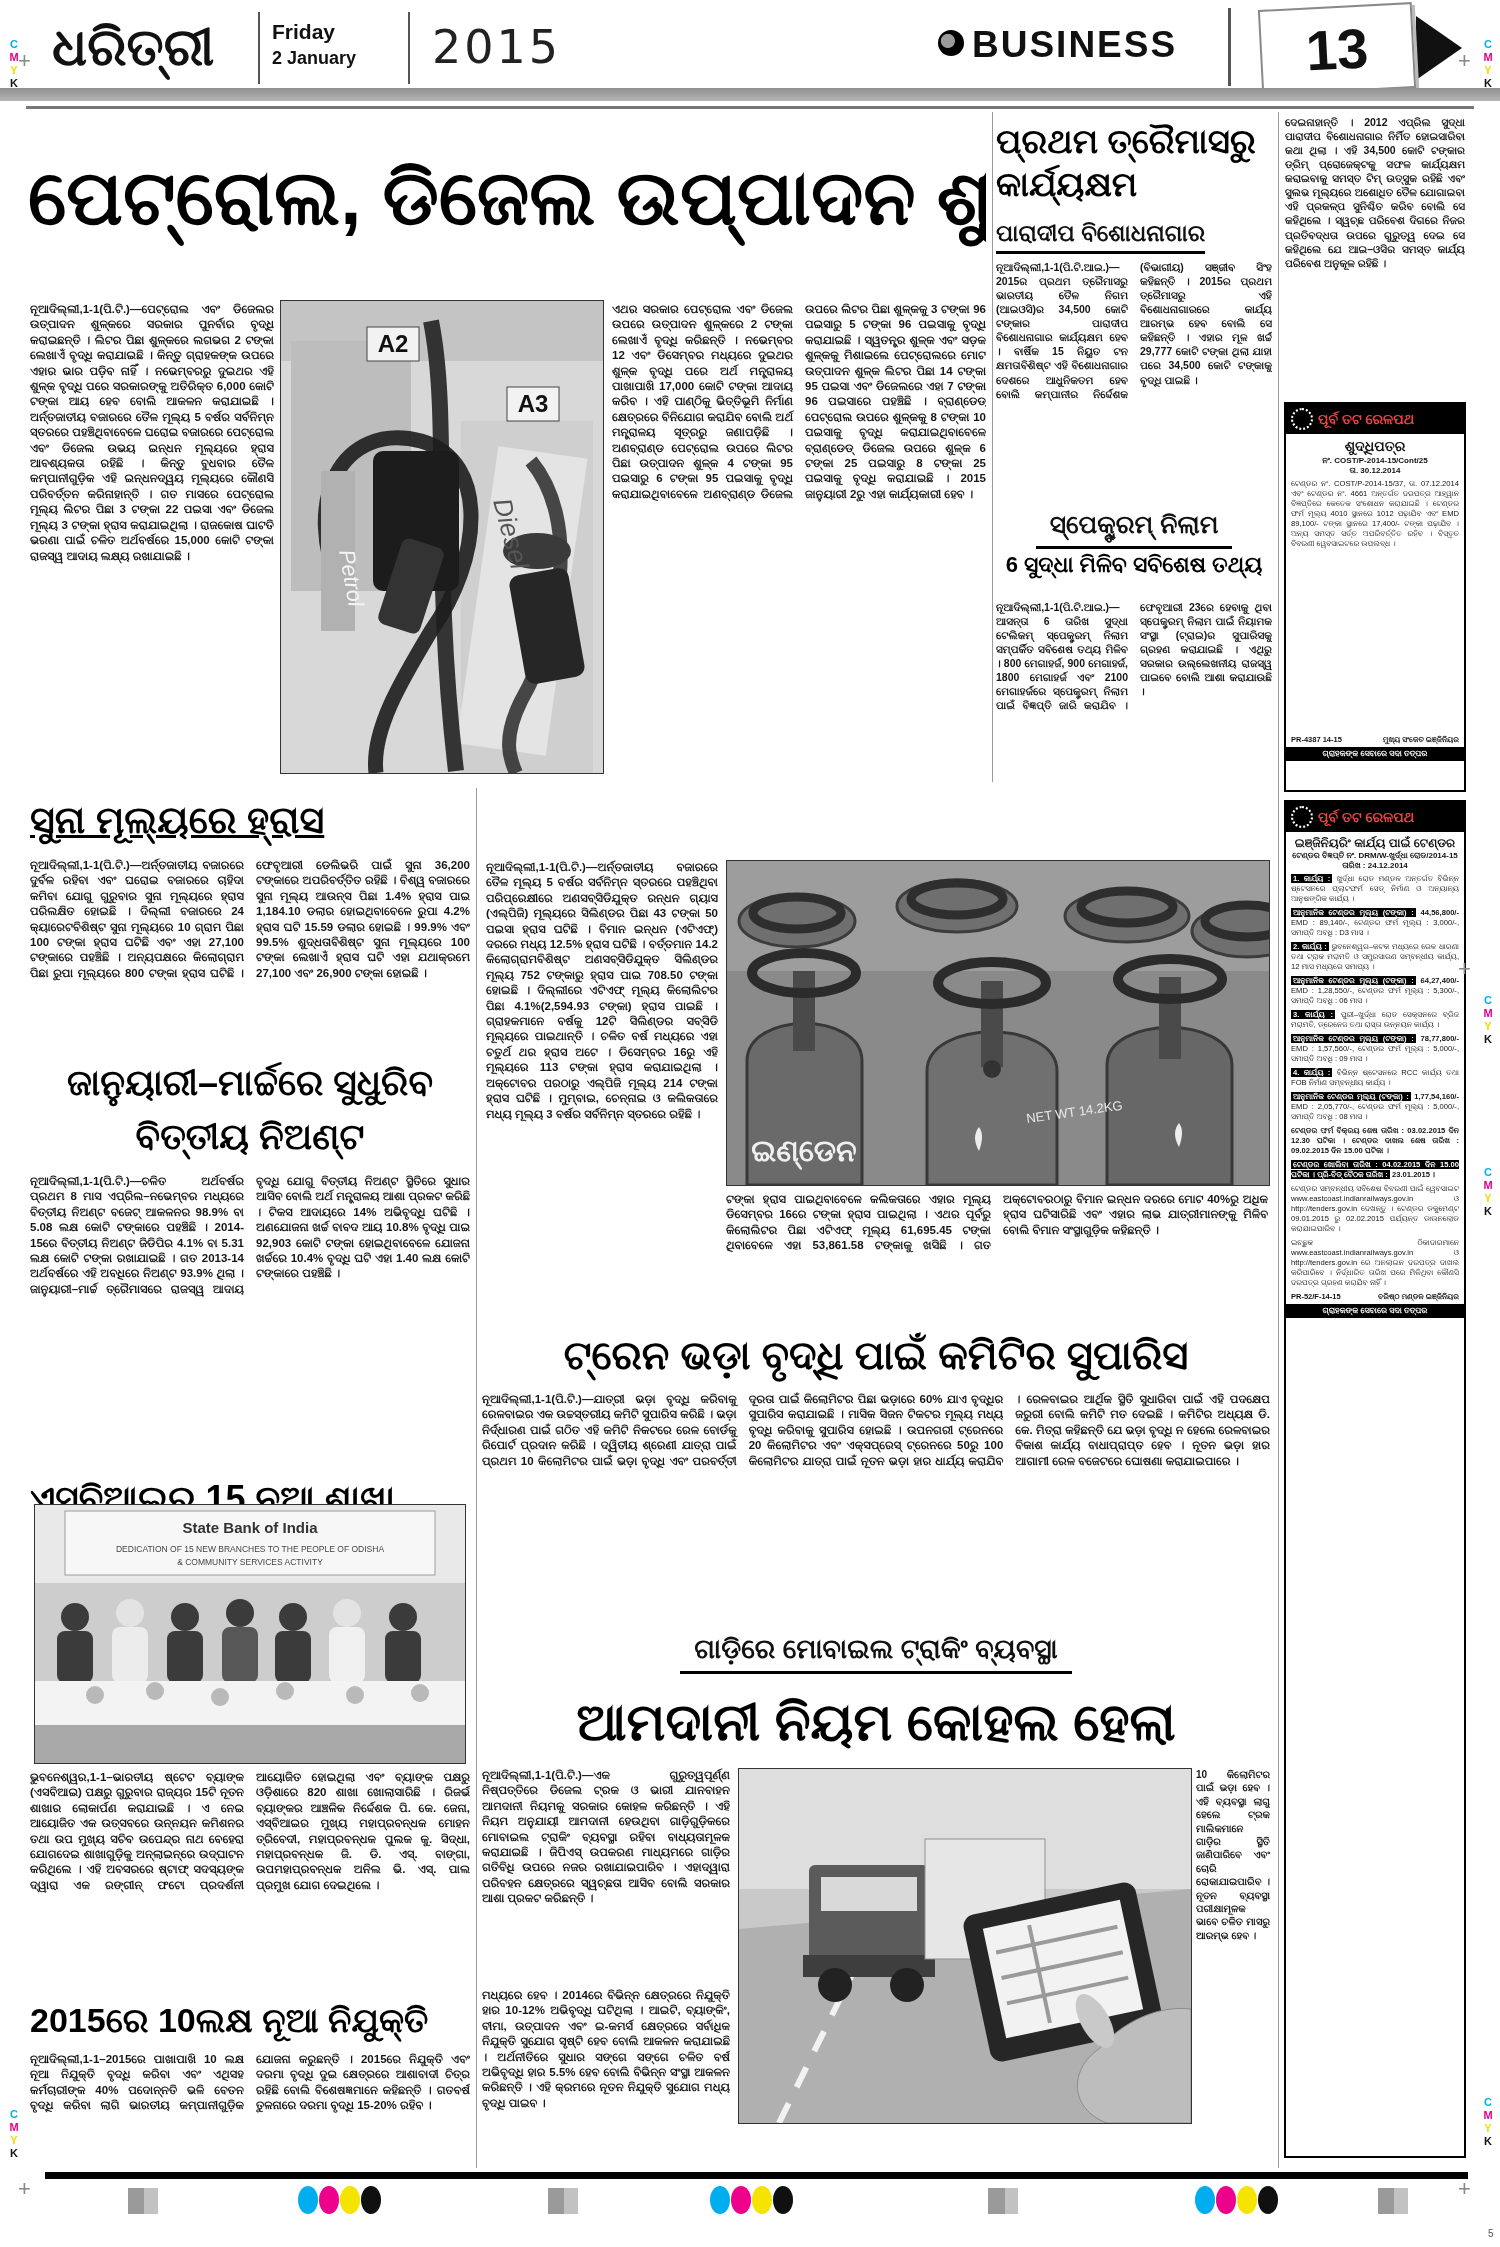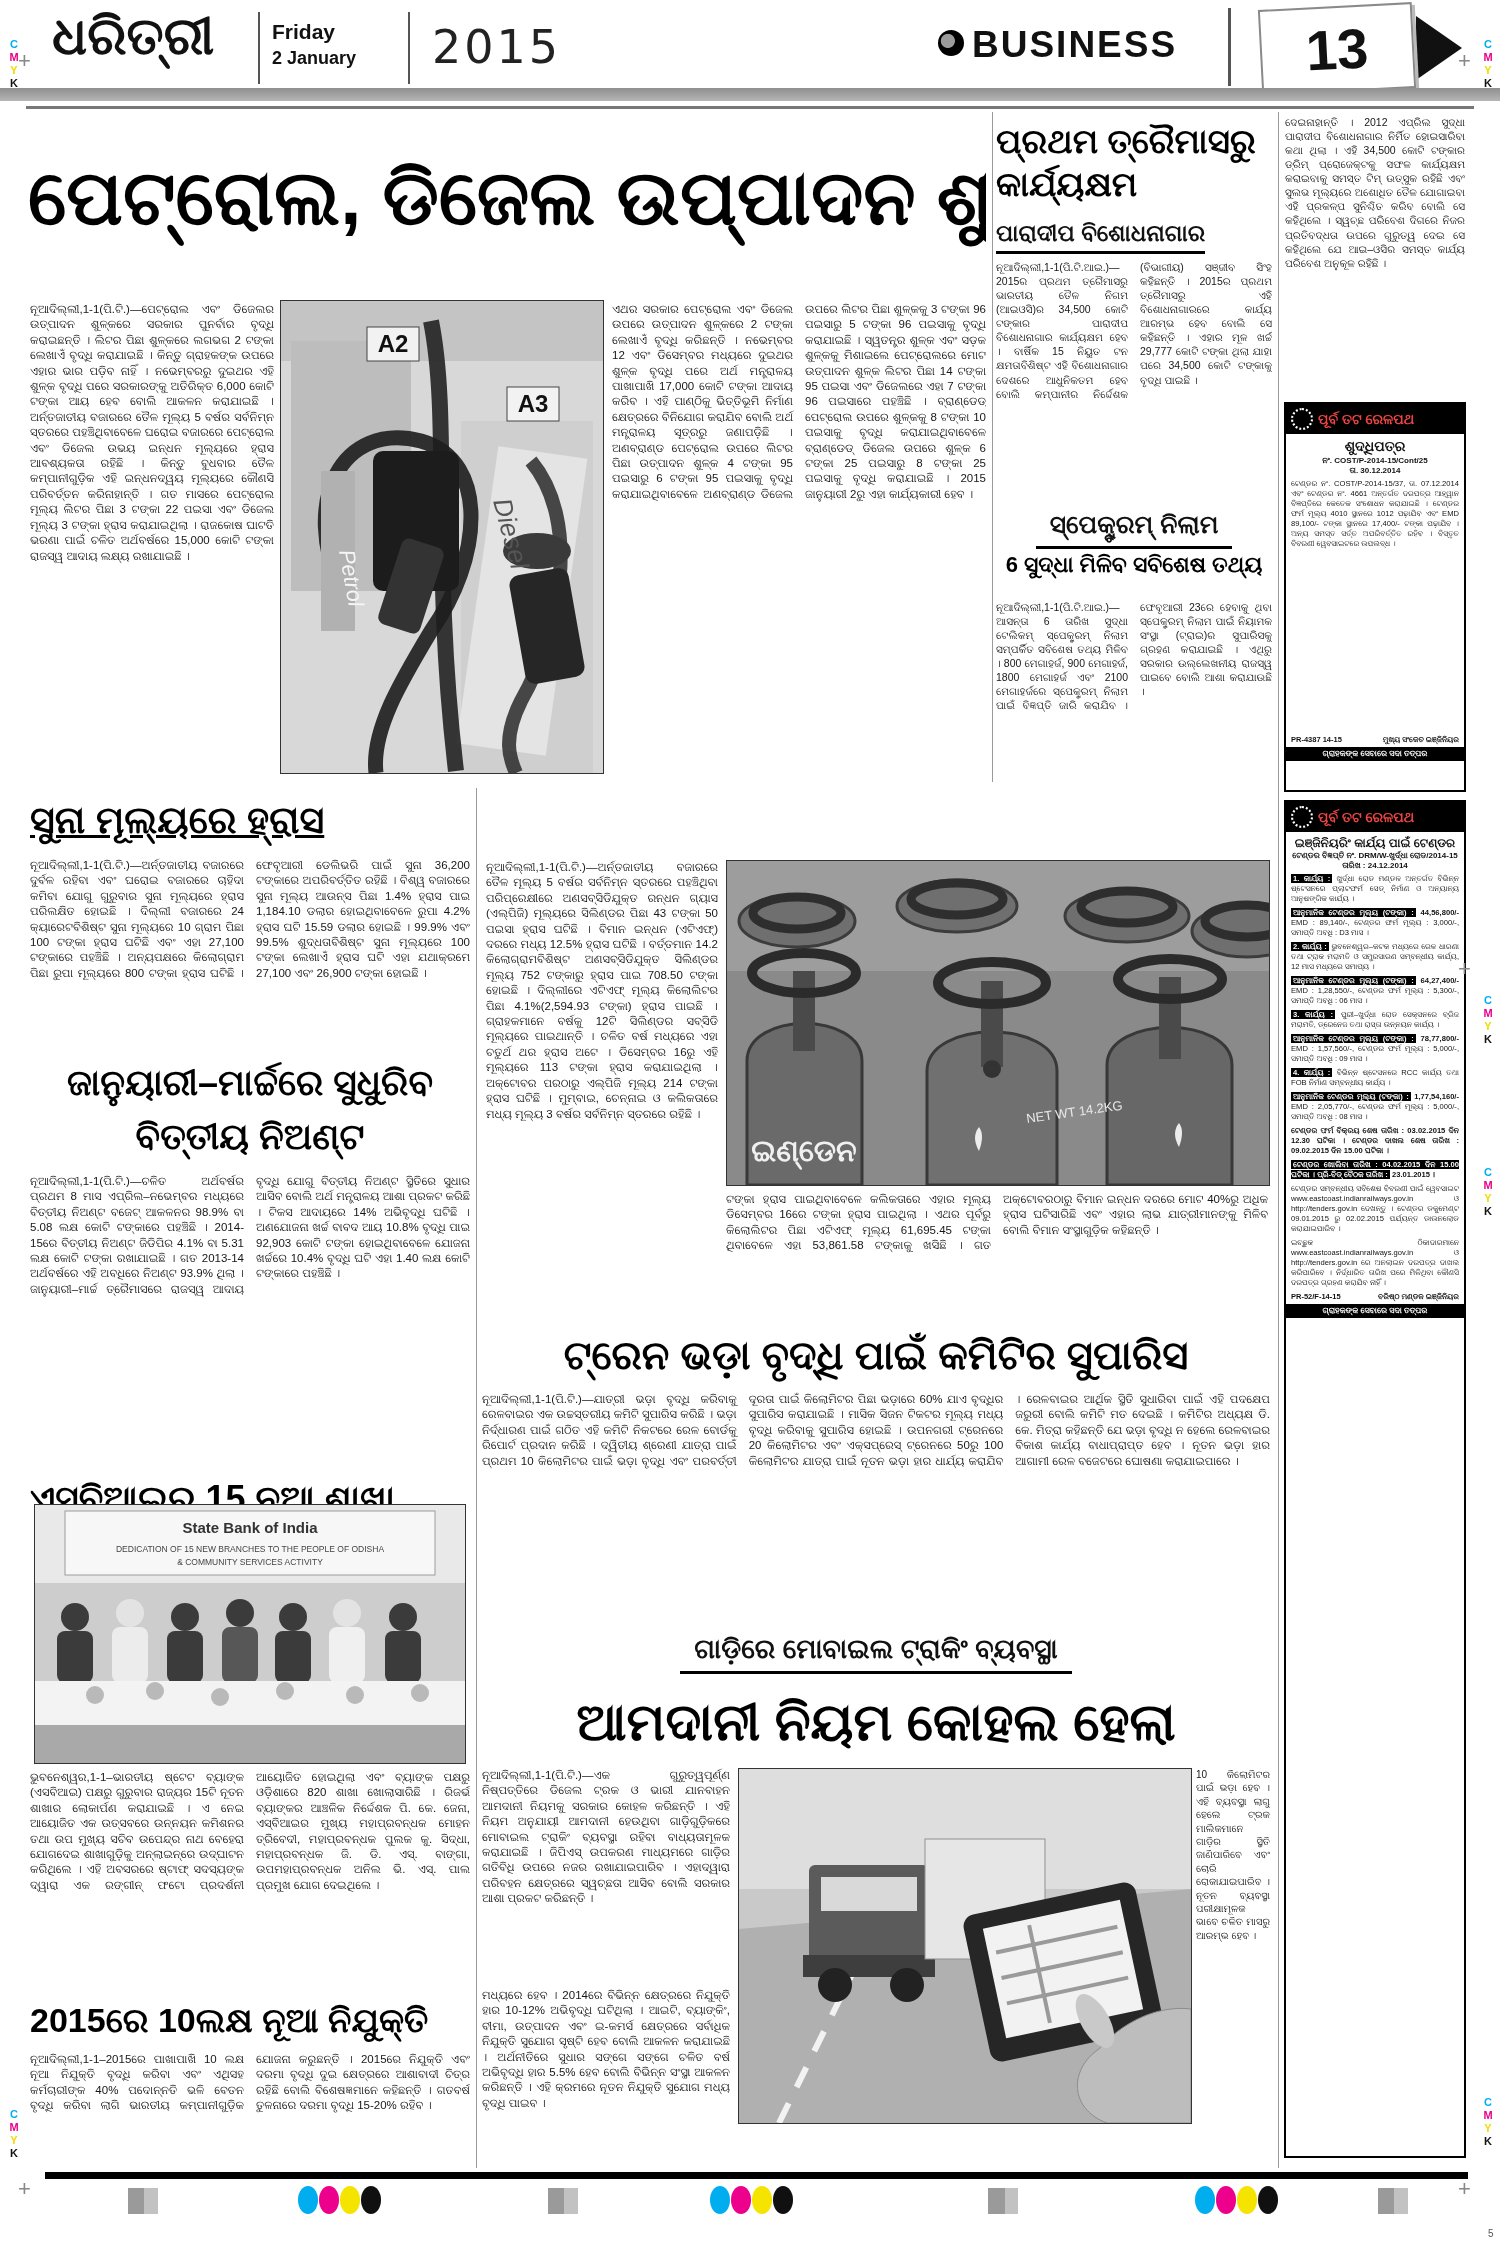"ଧରିତ୍ରୀ" div.abs { top: 5px -> 16px }
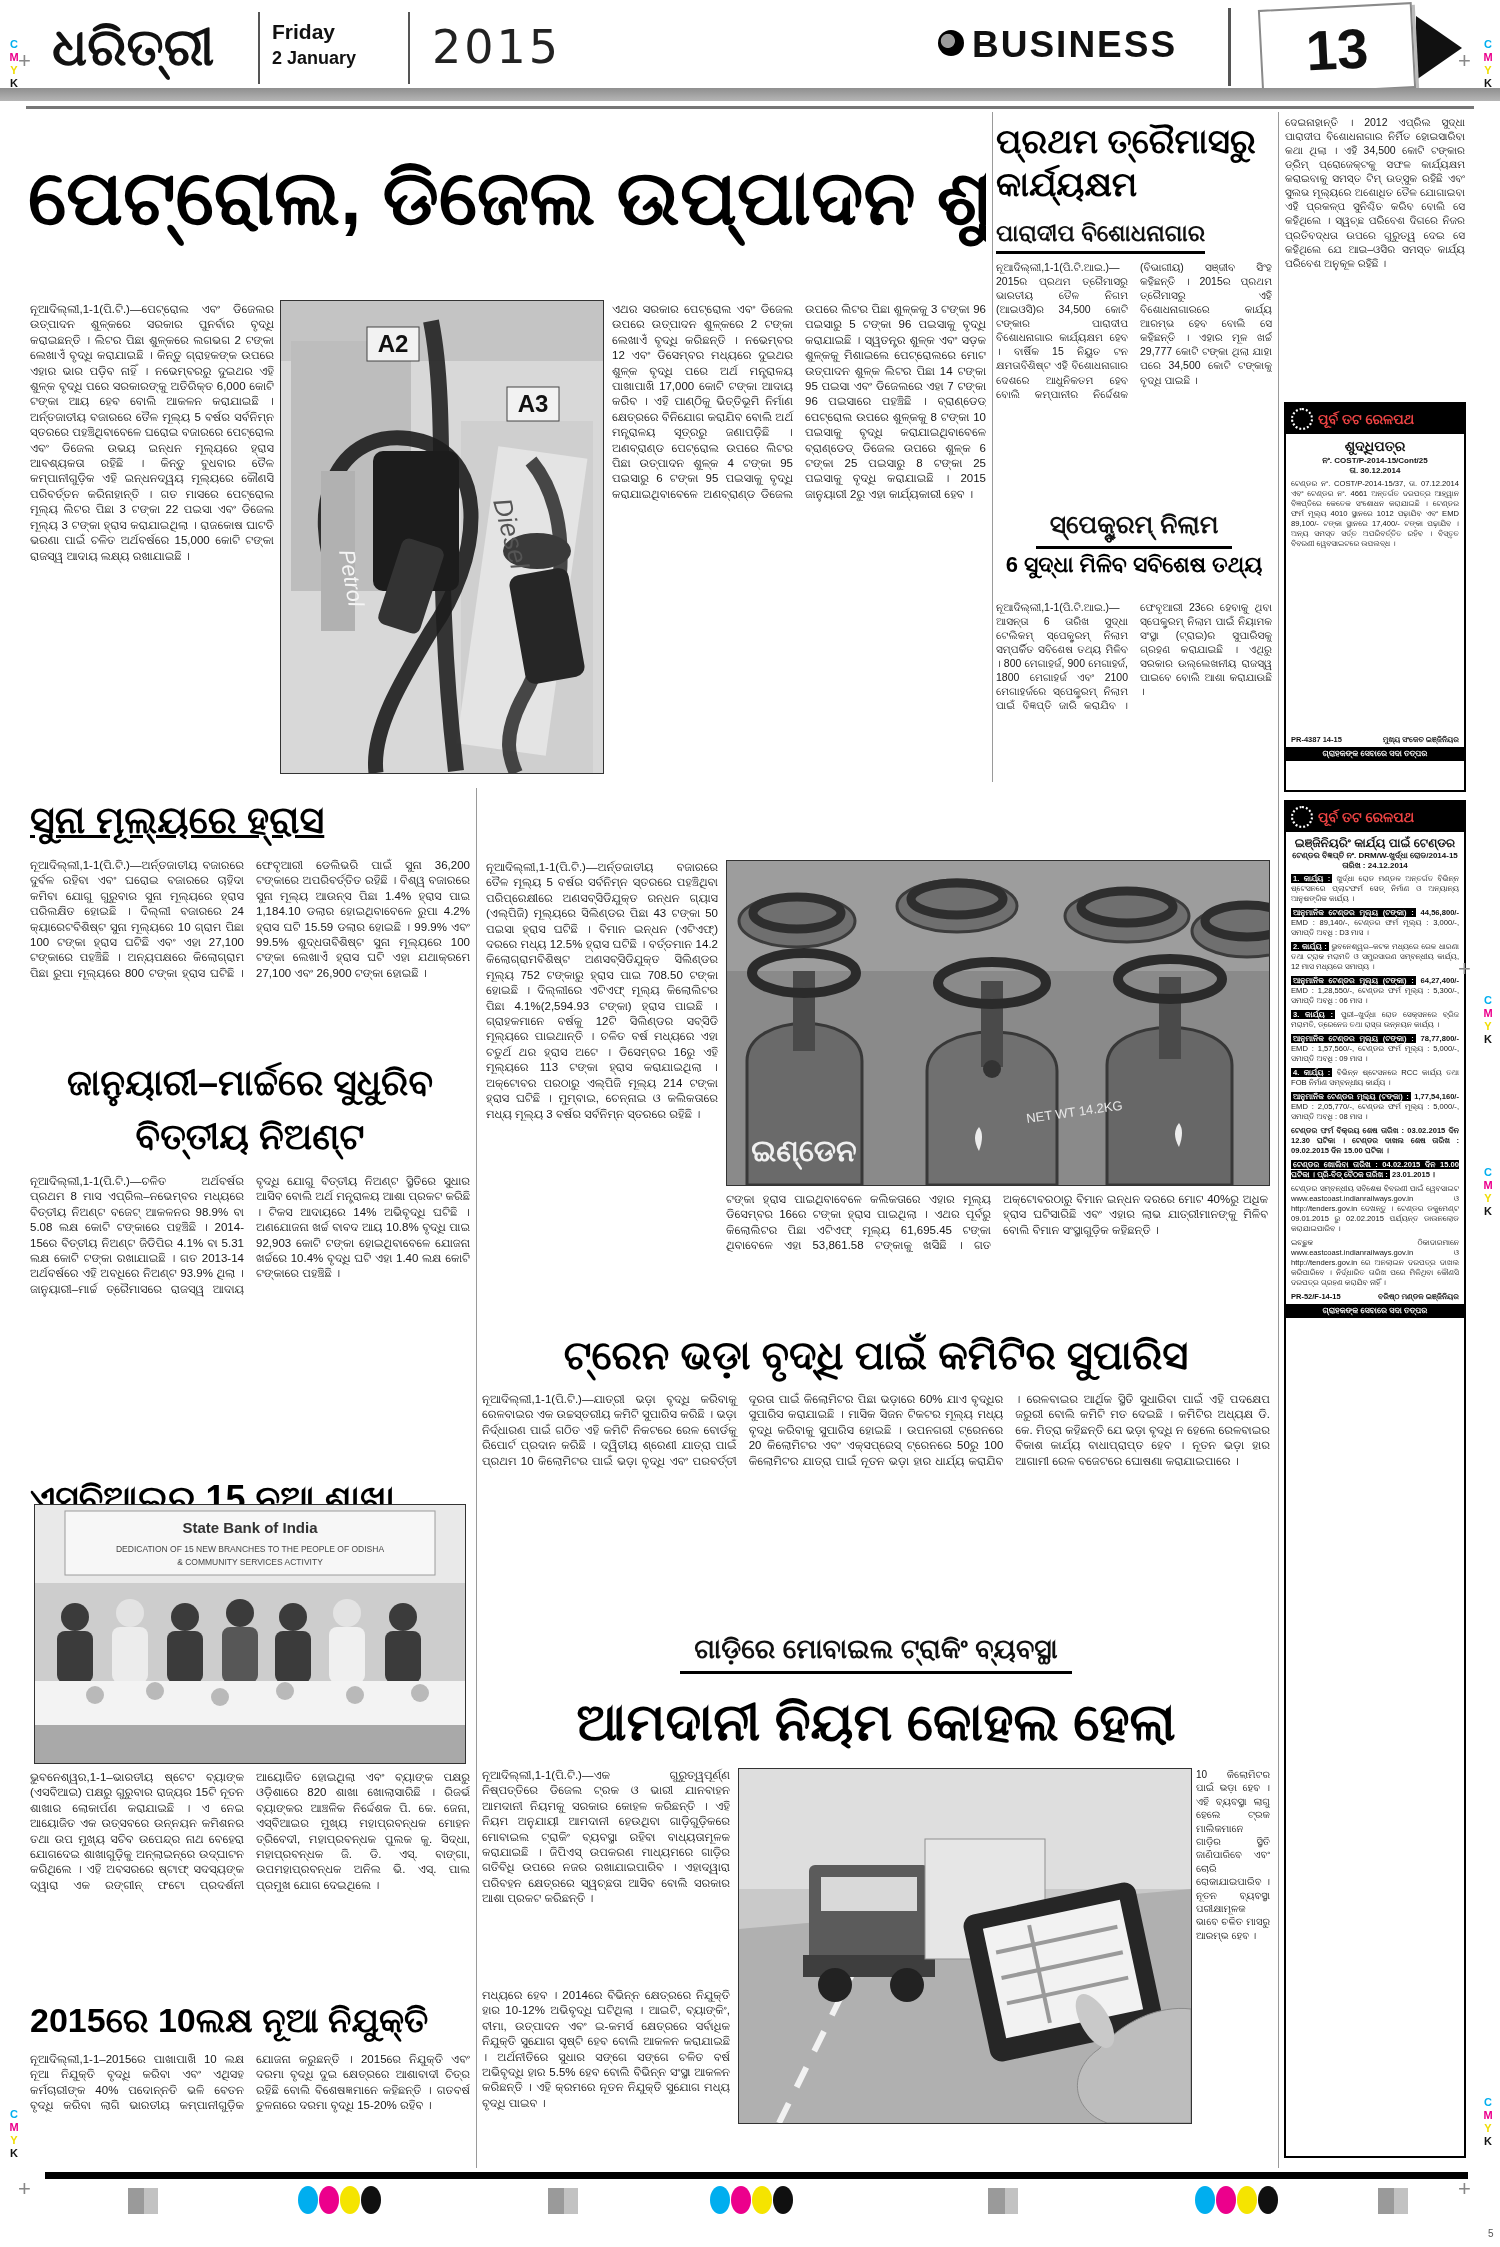"ଦେଇନାହାନ୍ତି । 2012 ଏପ୍ରିଲ ସୁଦ୍ଧା" .bt { font-weight: none -> bold }
